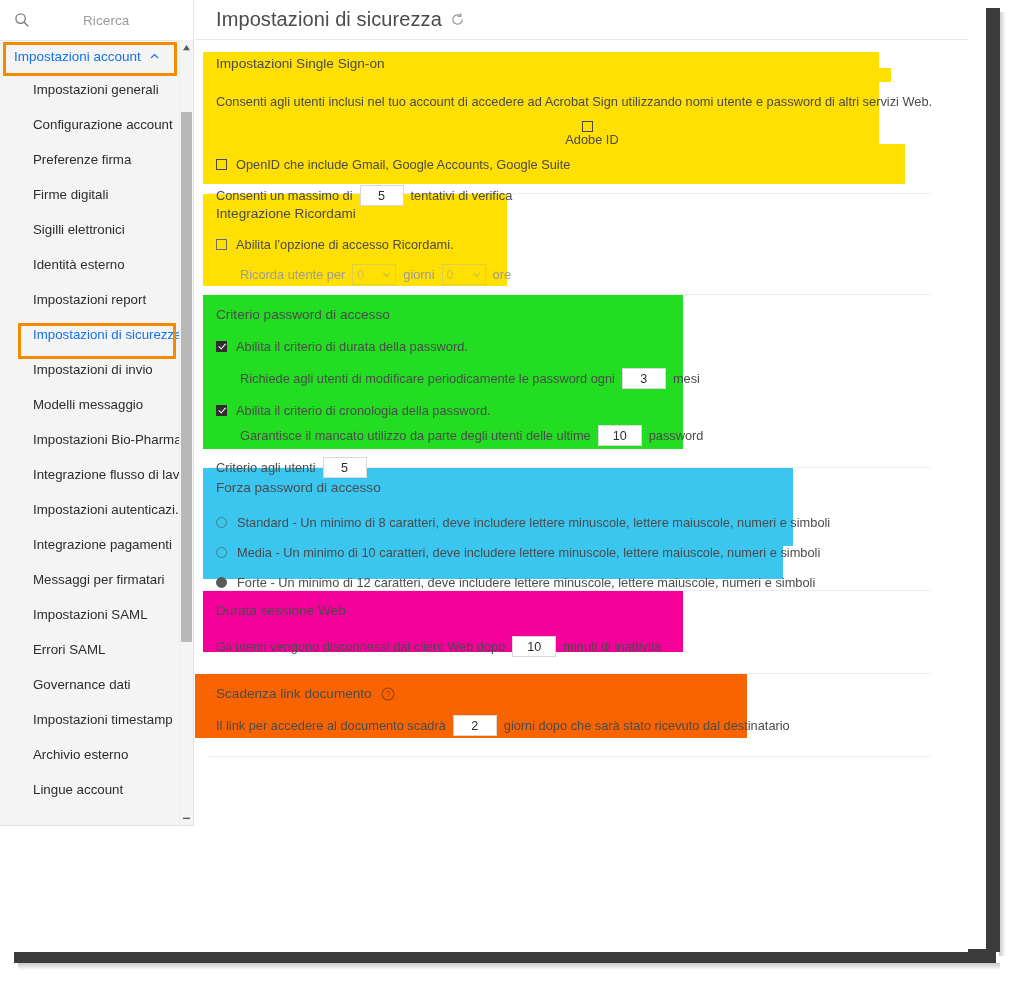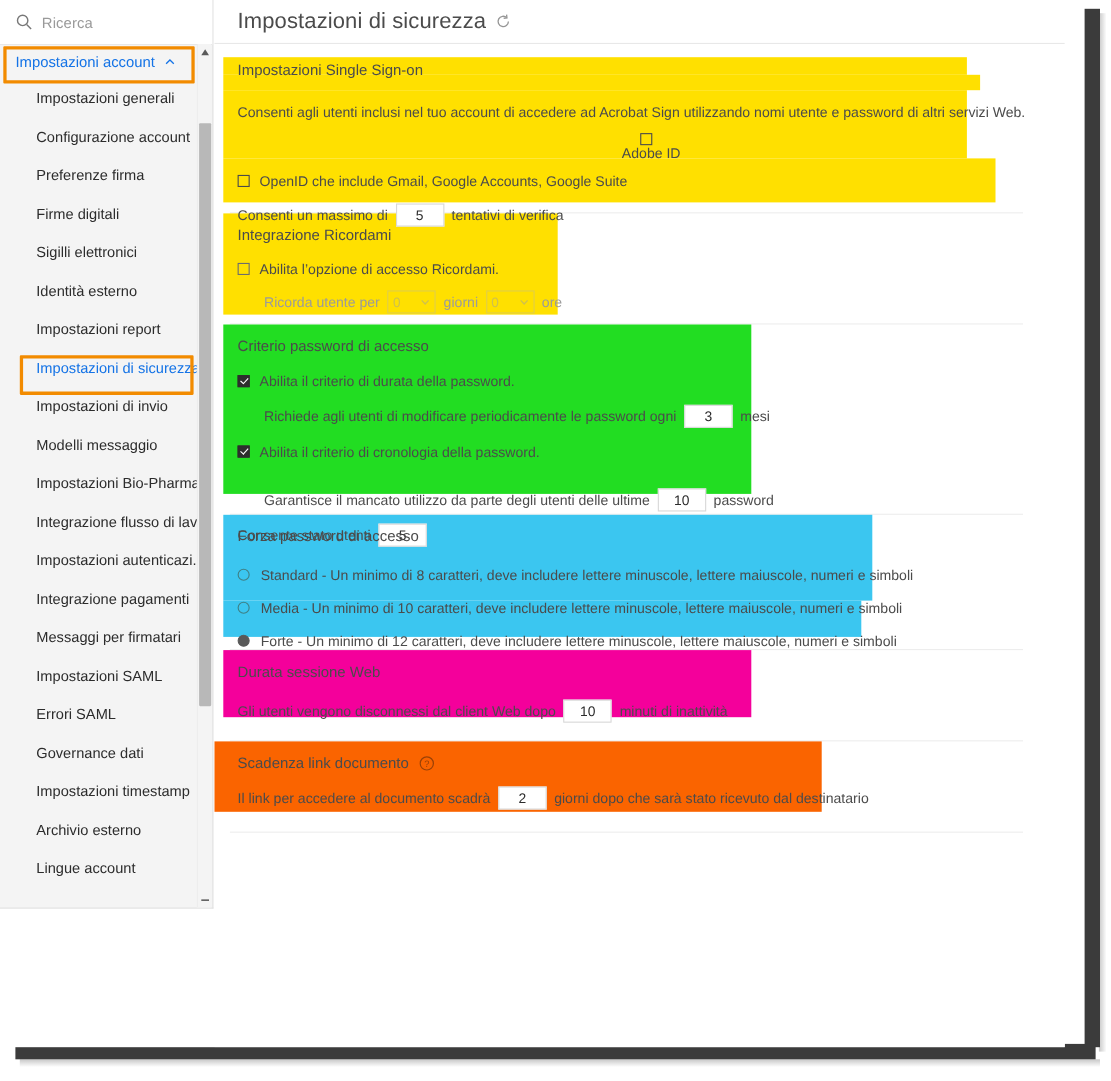"Ricerca" .search-row { gap: none -> 45px }
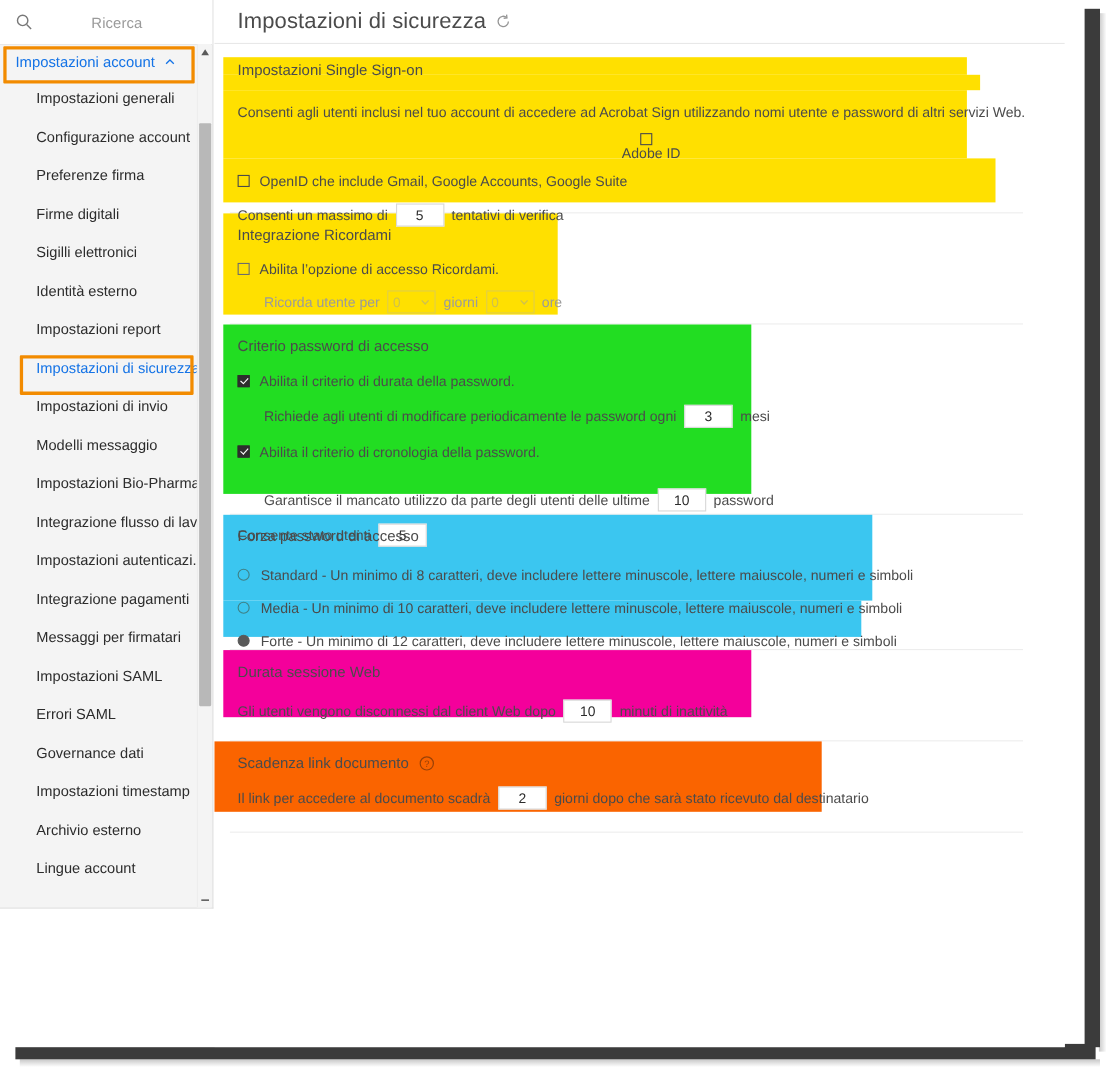"Garantisce il mancato utilizzo da" div.row { margin-top: 19px -> 0 }
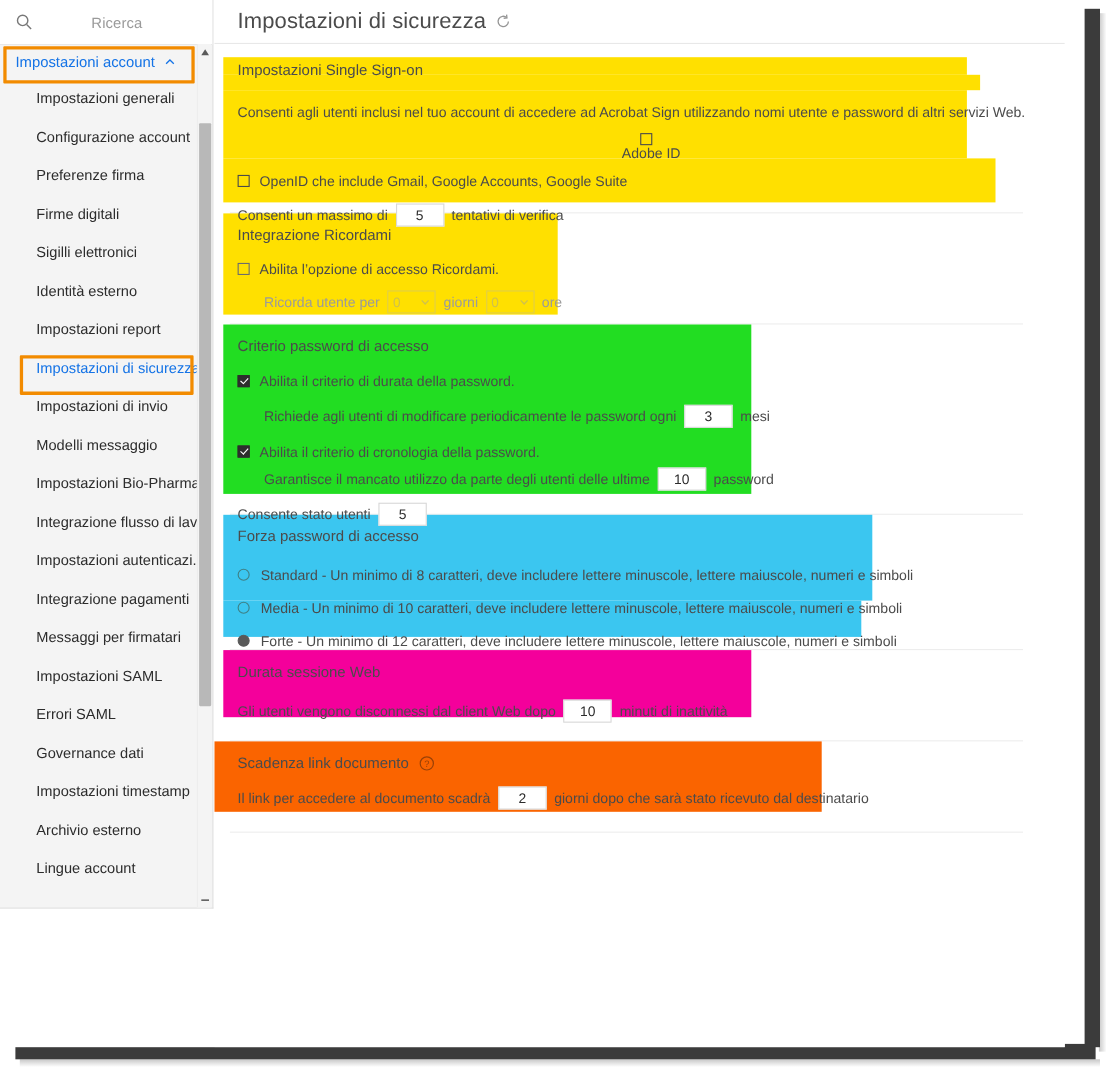"Consente stato utenti" span { text: Consente stato -> Criterio agli }
